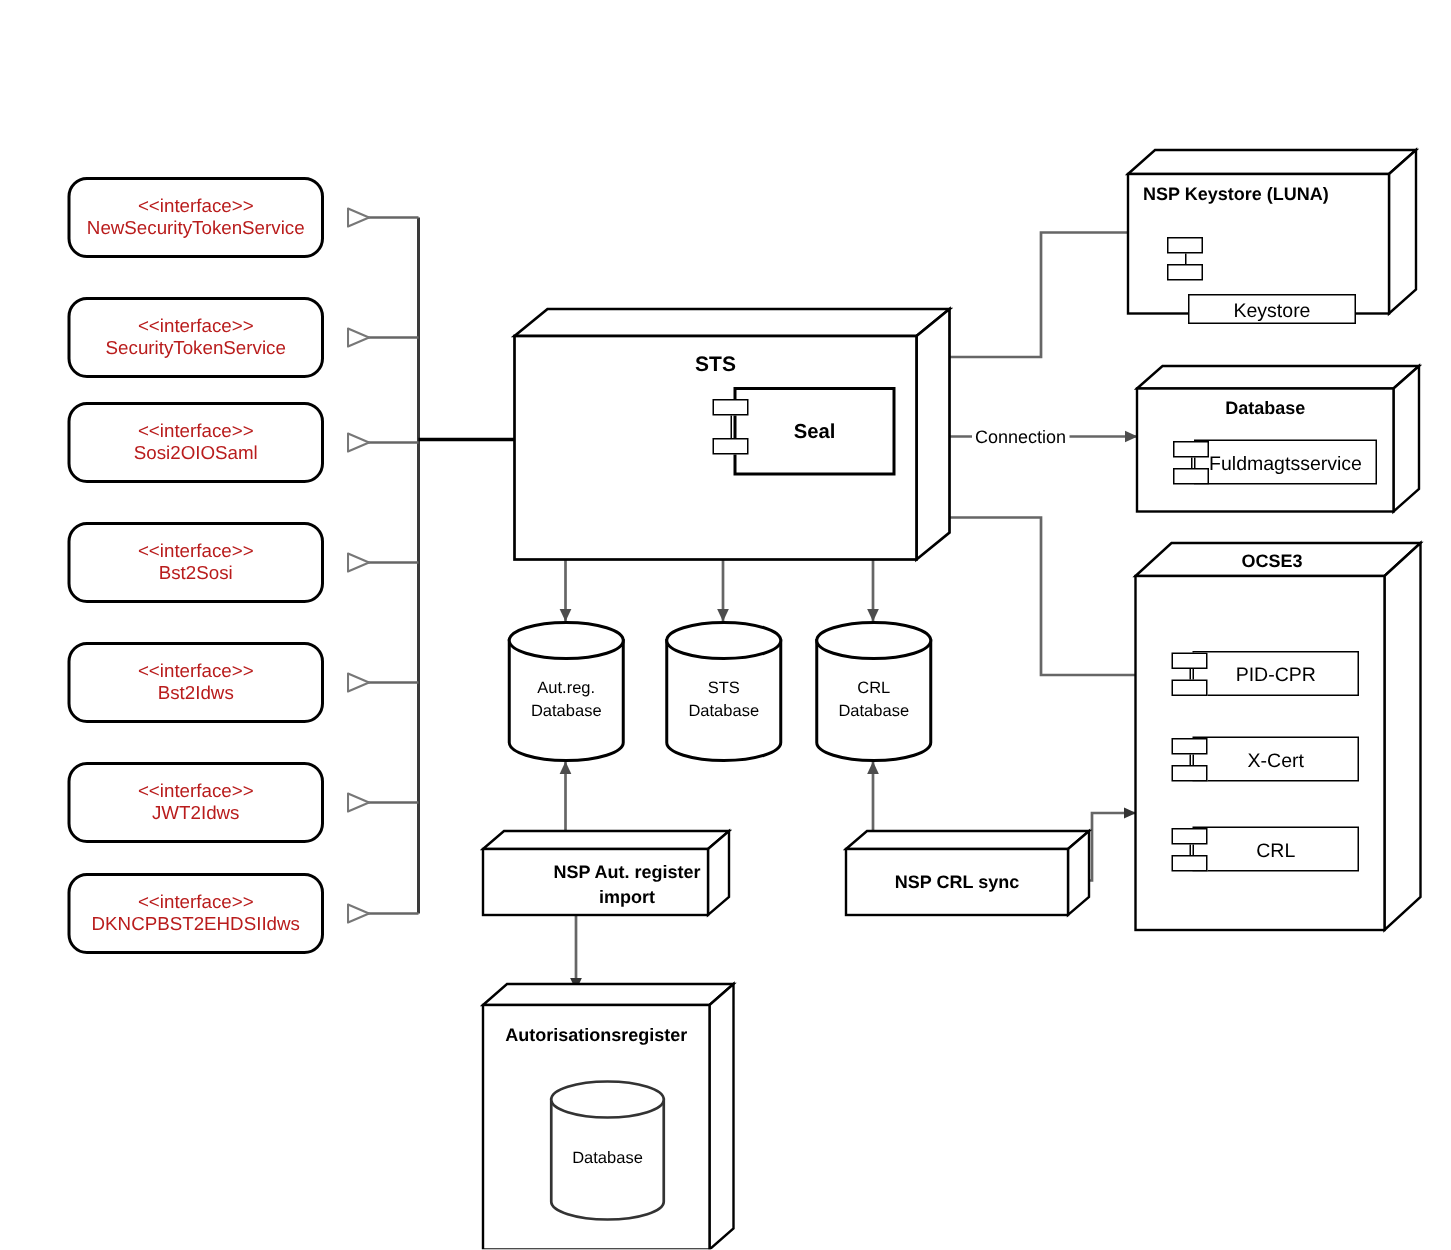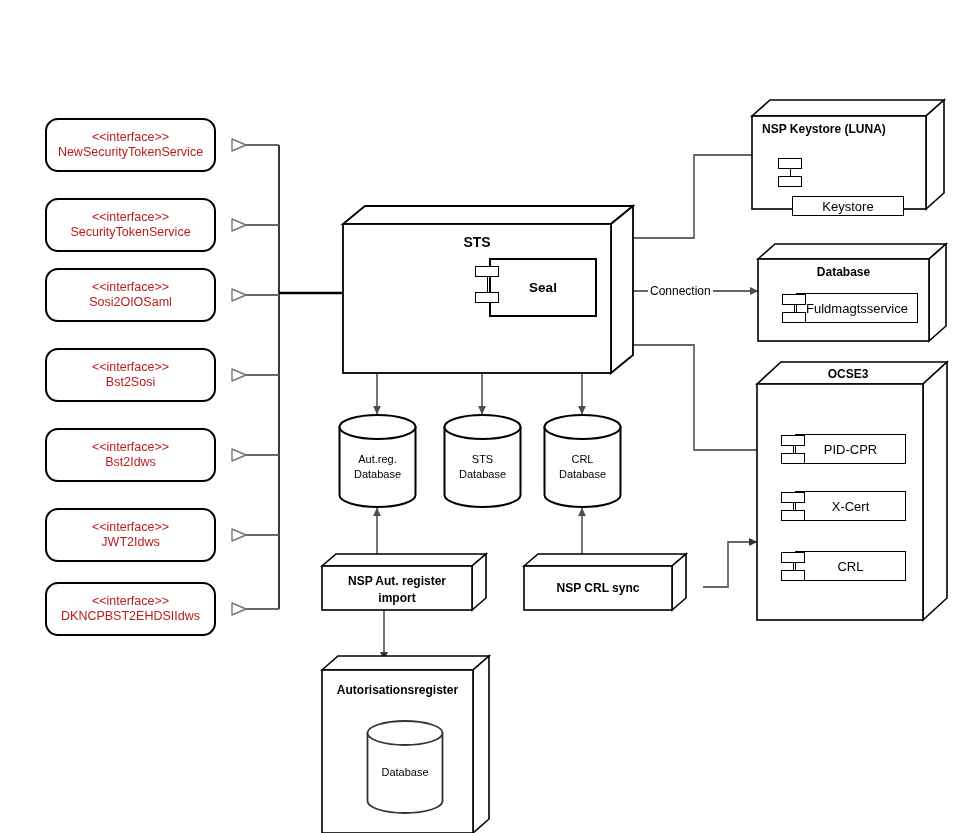"NSP Aut. register" div.node3d { padding-left: none -> 21px }
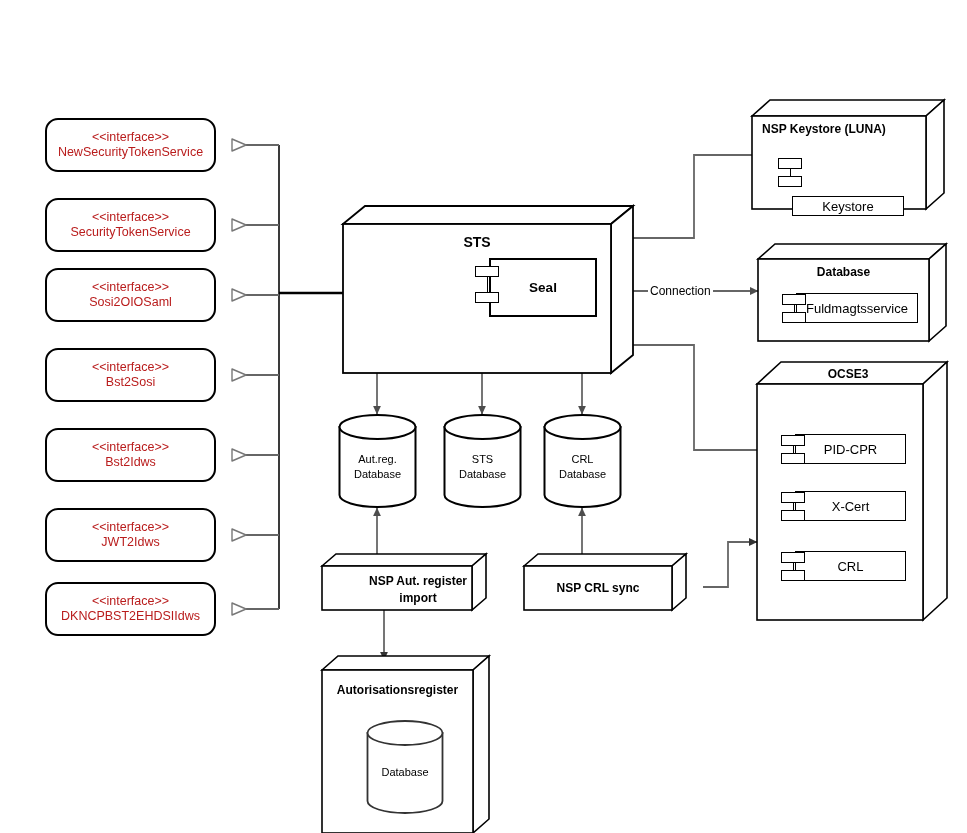"NSP CRL sync" div.node3d { left: 524px -> 564px }
